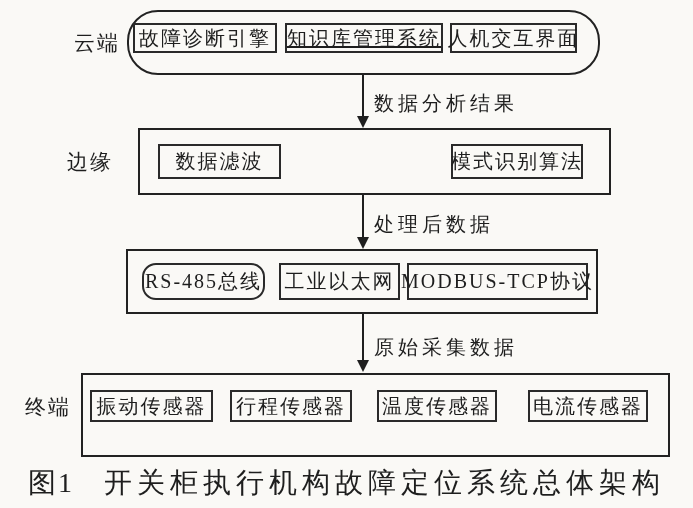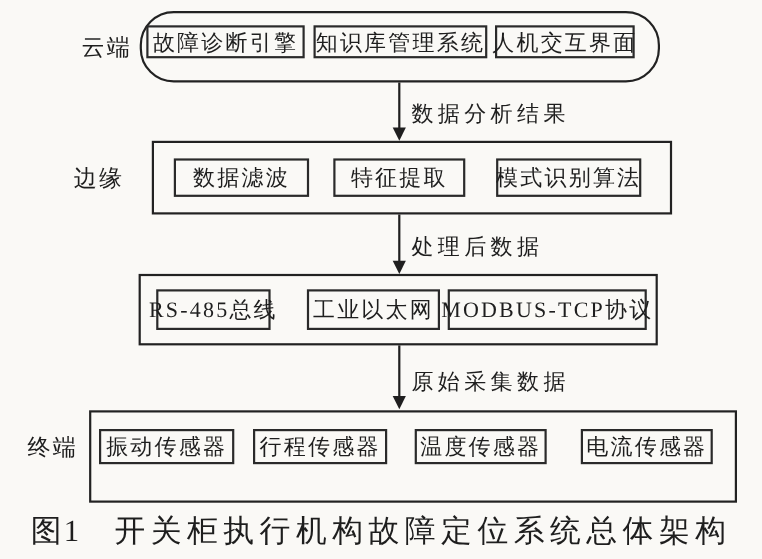"知识库管理系统" div.inner-box { text-decoration: none -> underline }
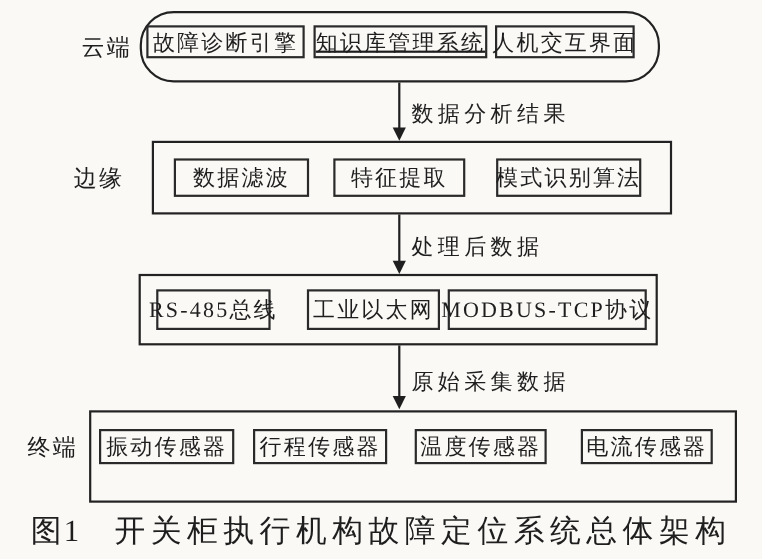"特征提取" div.inner-box { html: <div>特征提取</div> -> none }
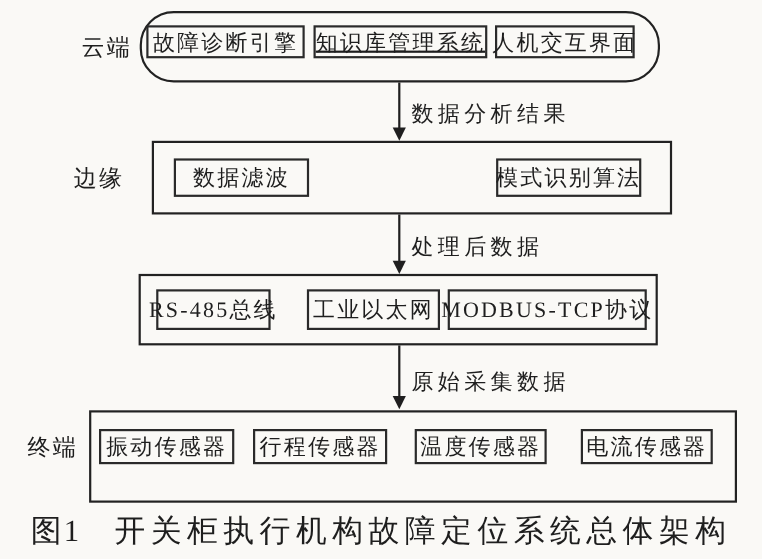"RS-485总线" div.inner-box { border-radius: none -> 14px; width: 104px -> 123px }
